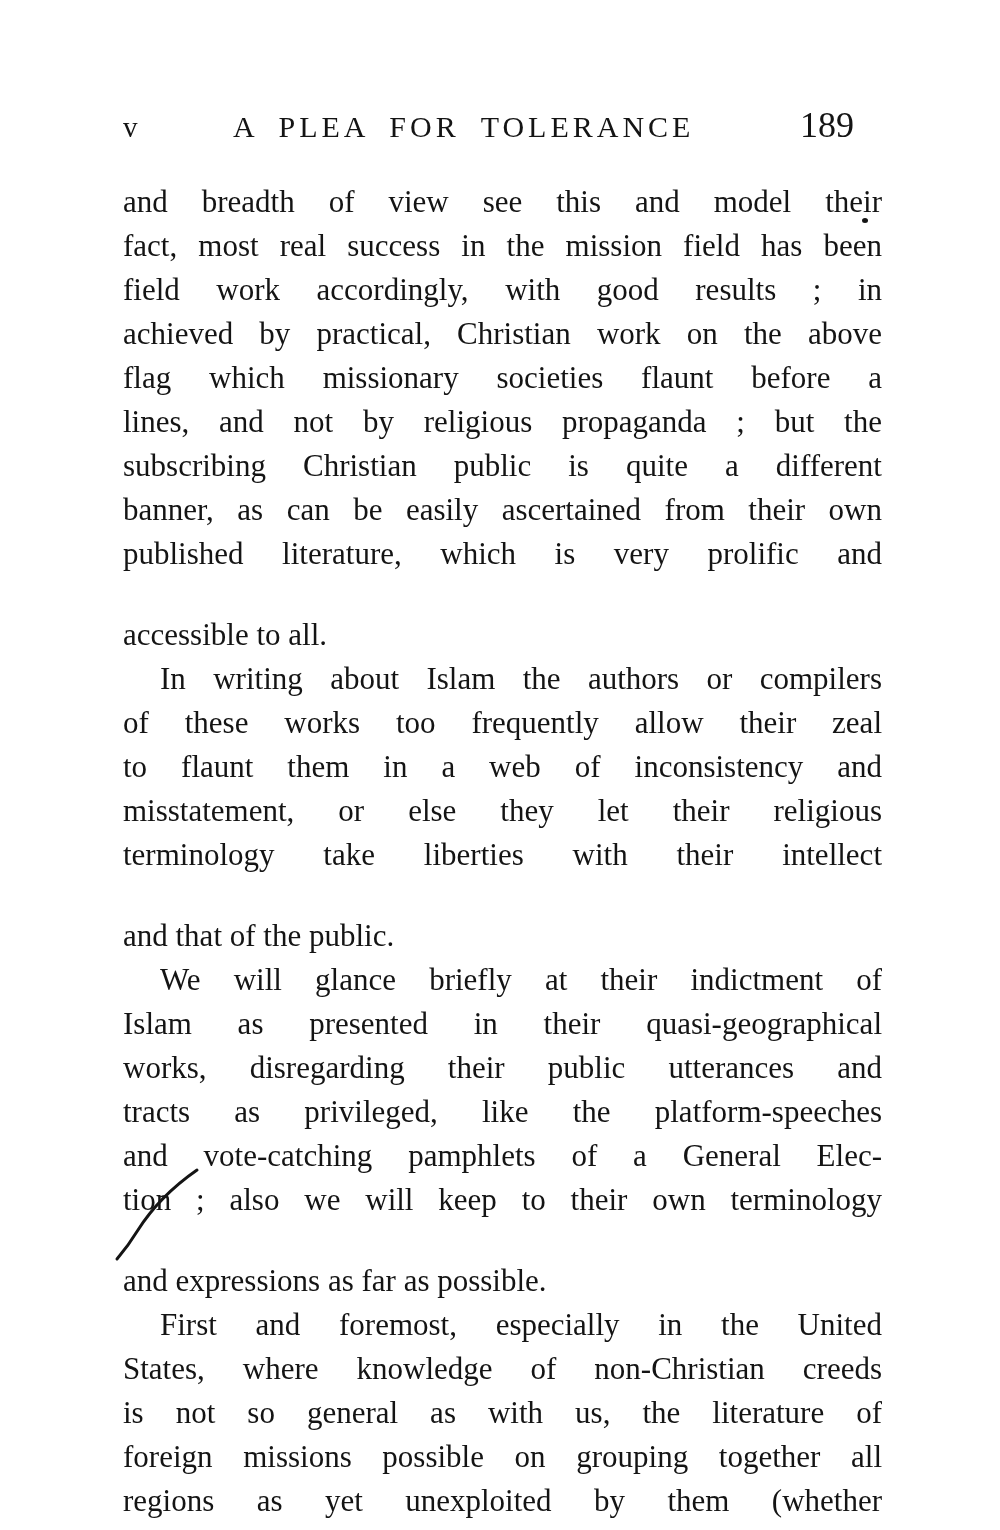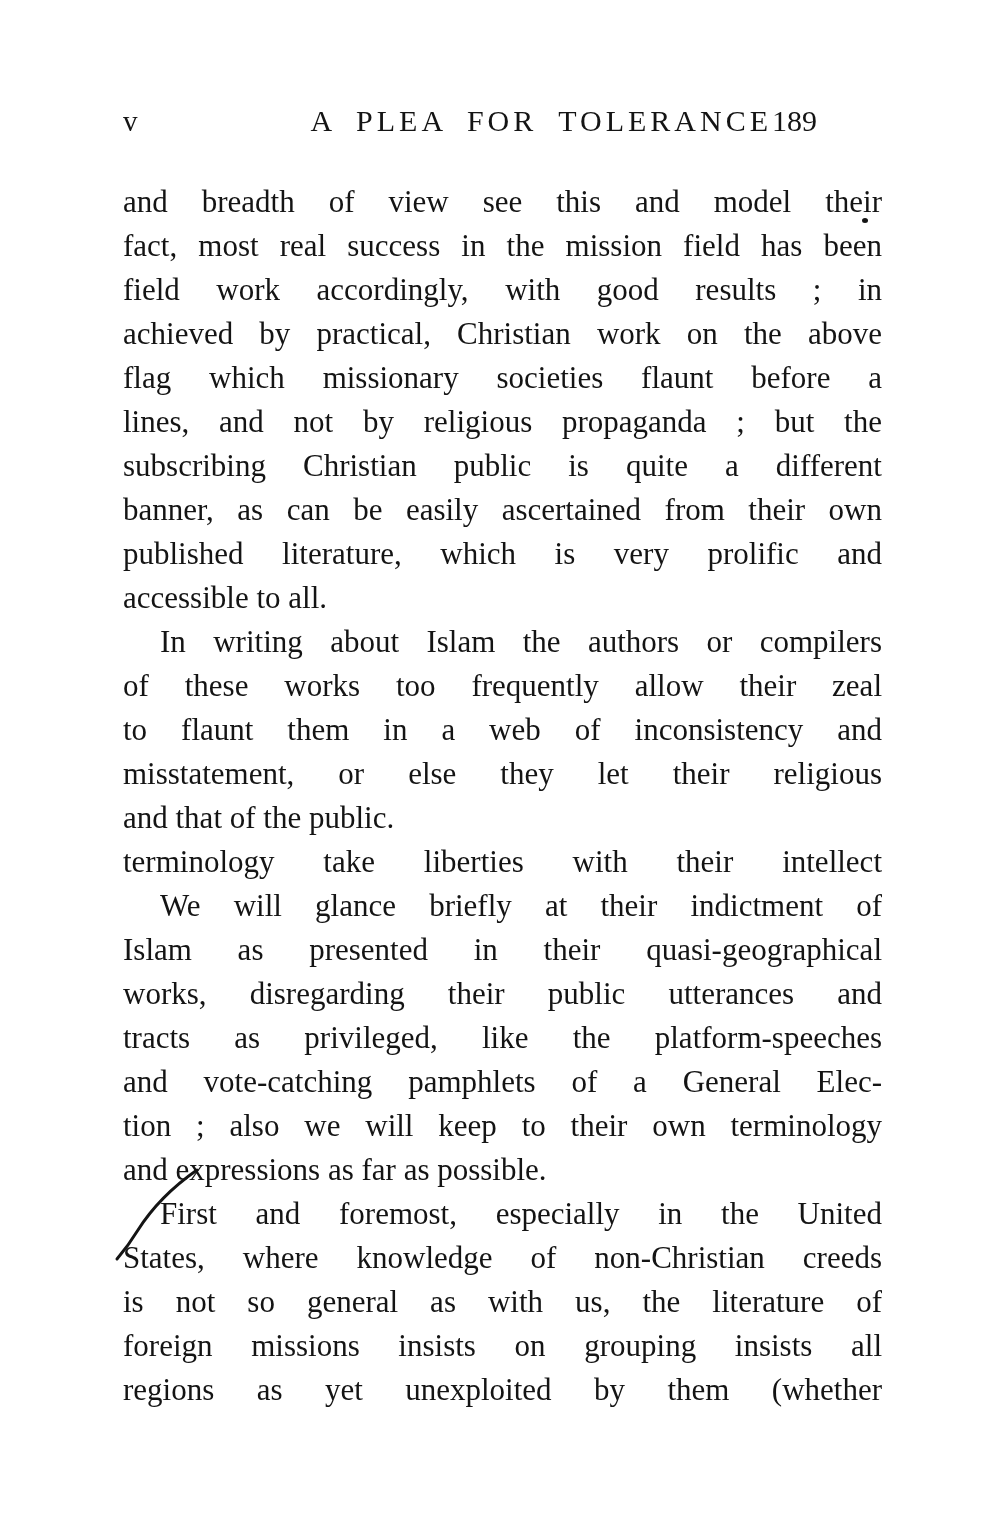"A PLEA FOR TOLERANCE" .running-title { text-align: right -> left }
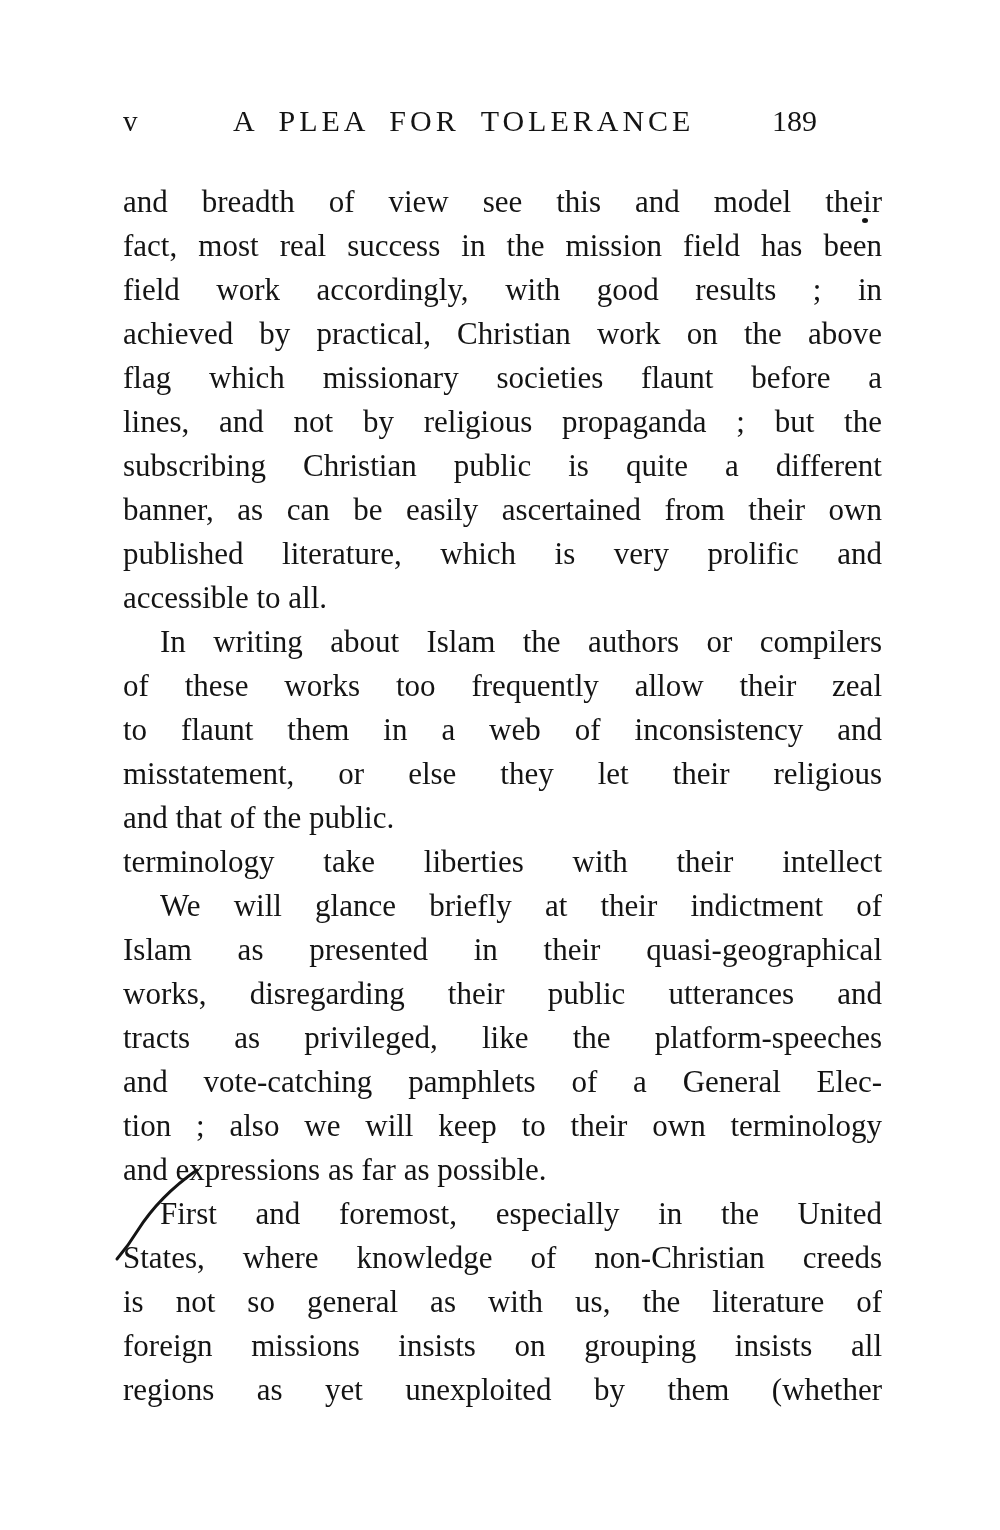"189" .page-number { font-size: 30px -> 36px; text-align: left -> center }
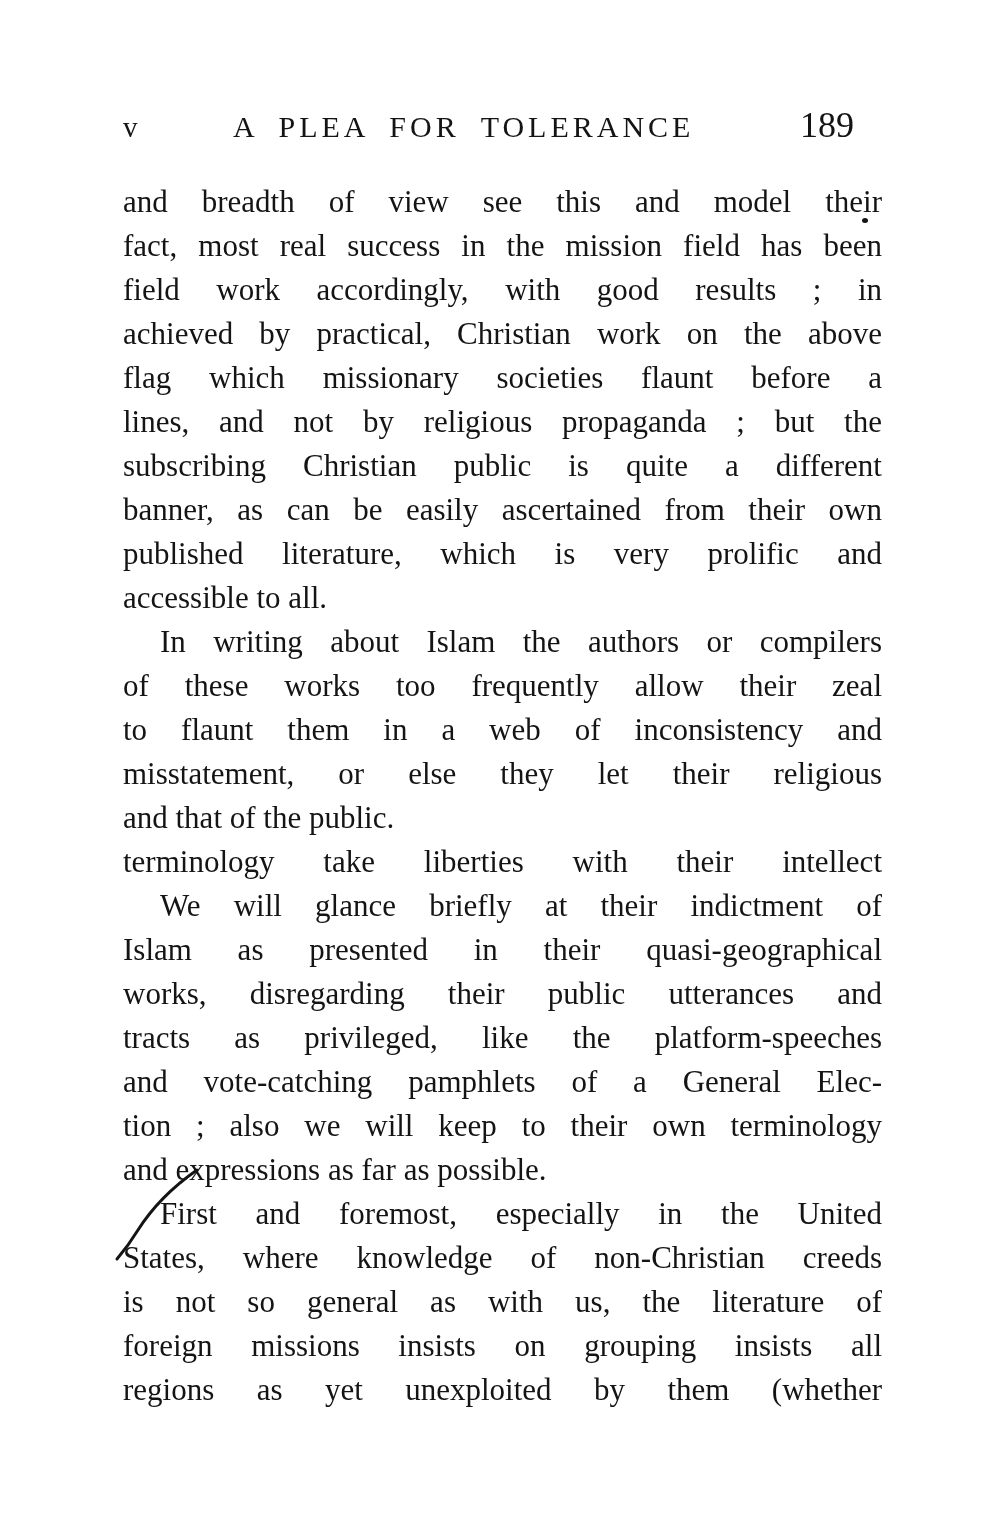"accessible to all." .line.lastline { margin-top: none -> 37px }
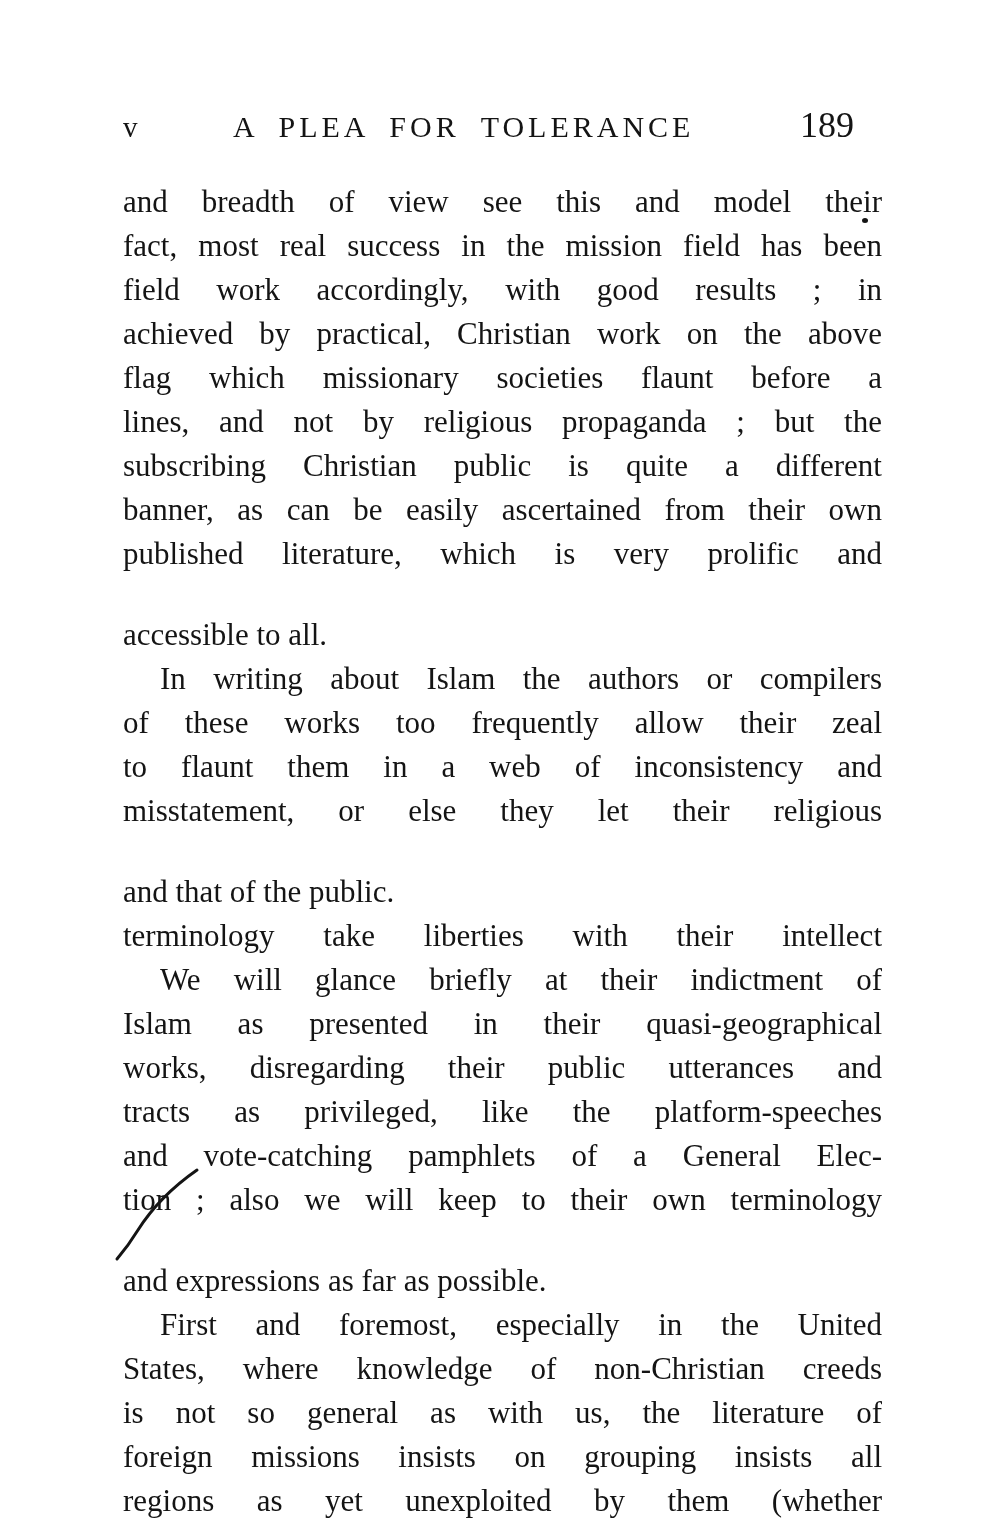"and that of the public." div.line { order: before "terminology take liberties with their" -> after "terminology take liberties with their" }
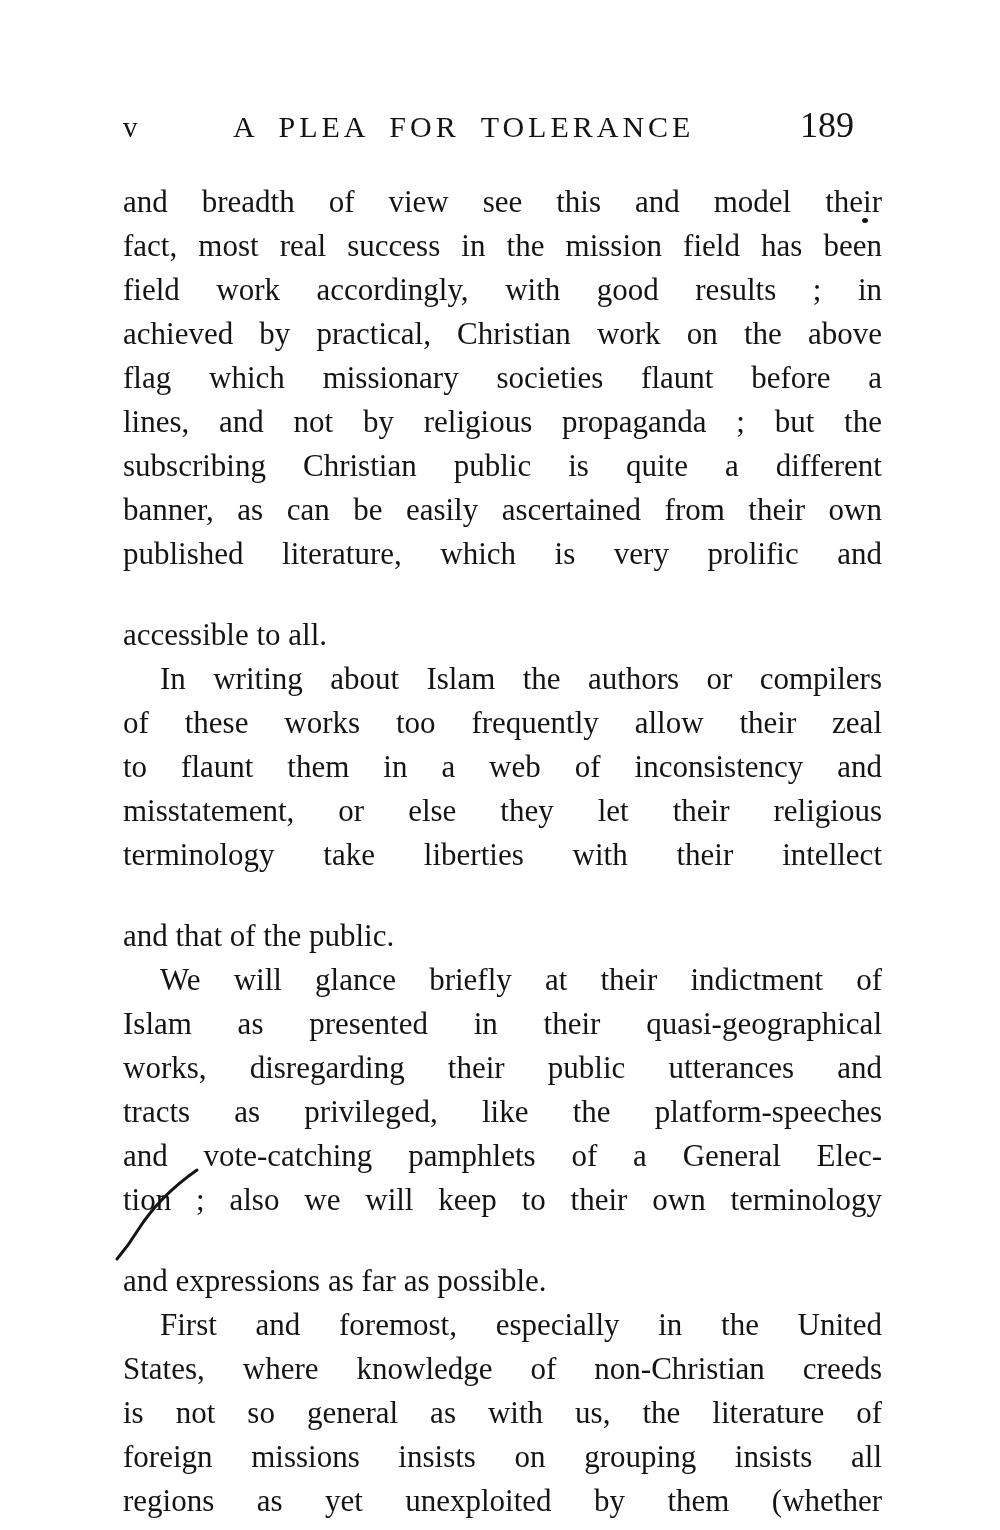"foreign missions insists on grouping" div.line { text: insists on grouping insists -> possible on grouping together }
